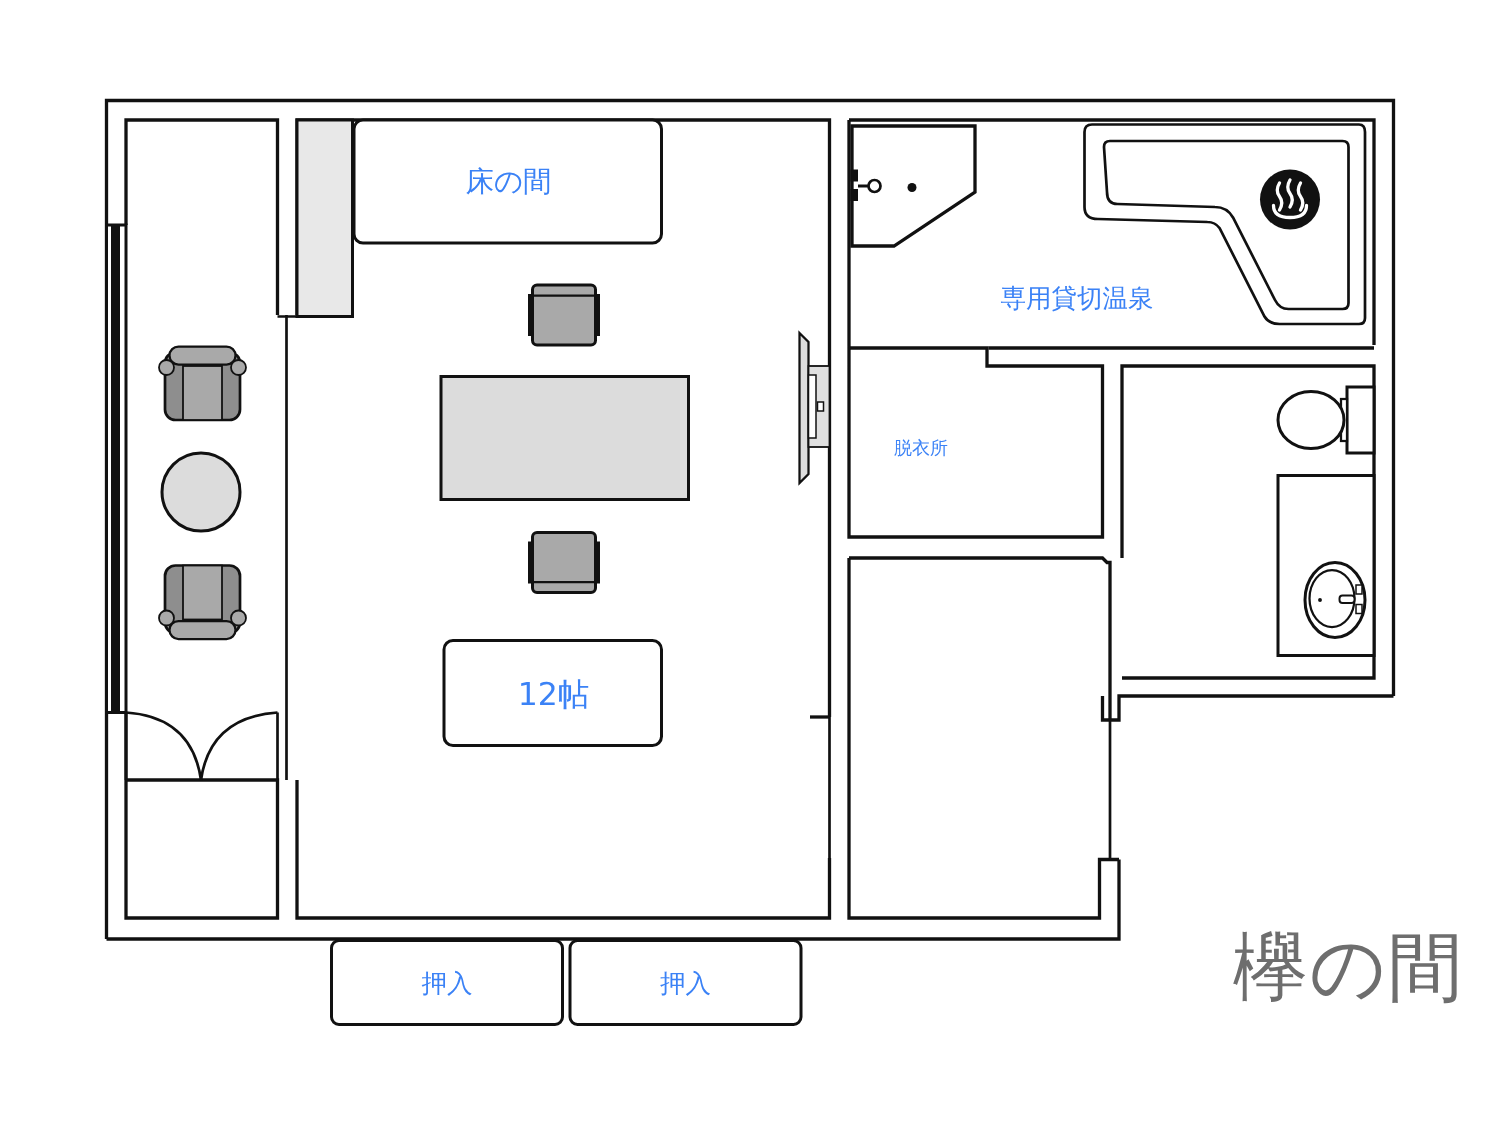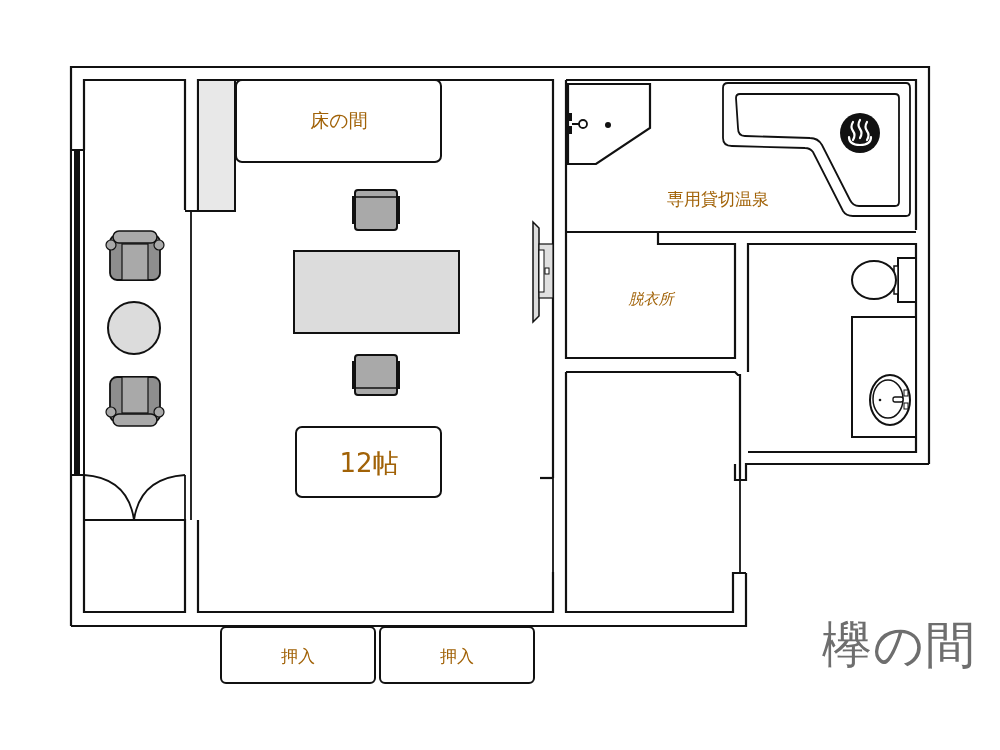"床の間" .txt { color: #a16207 -> #3b82f6 }
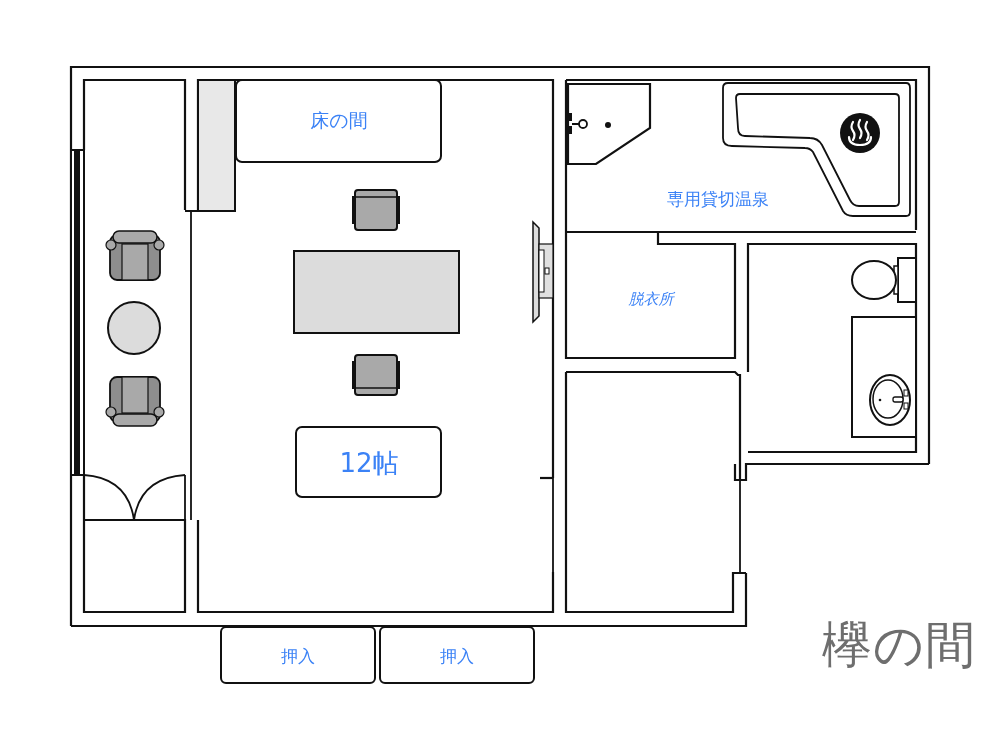"脱衣所" div.txt { font-size: 15px -> 12px; font-style: italic -> none; left: 651px -> 614px }
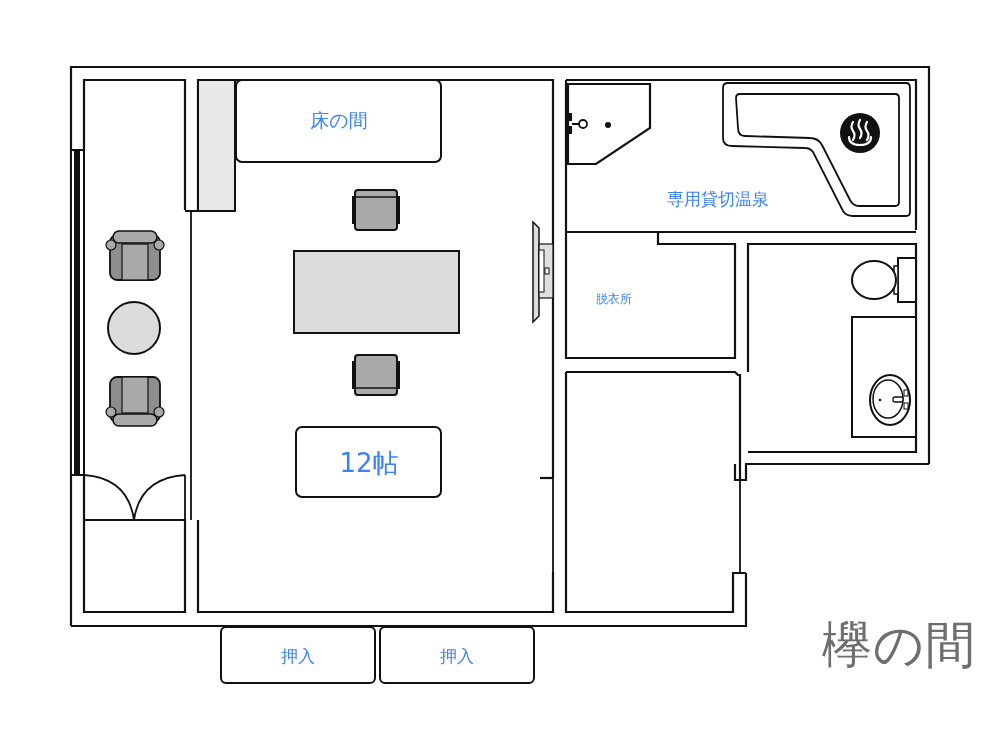"12帖" div.txt { font-size: 26px -> 21px }
